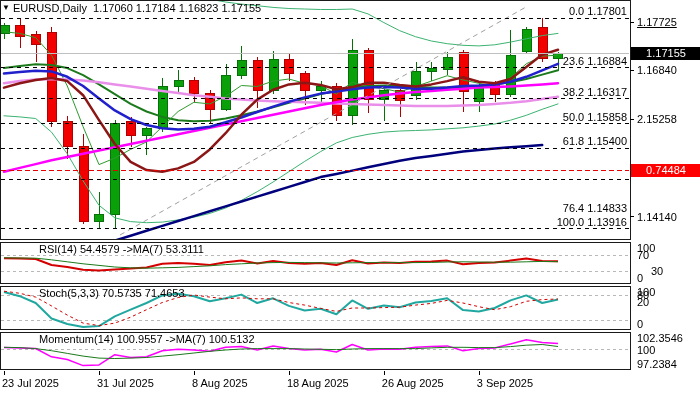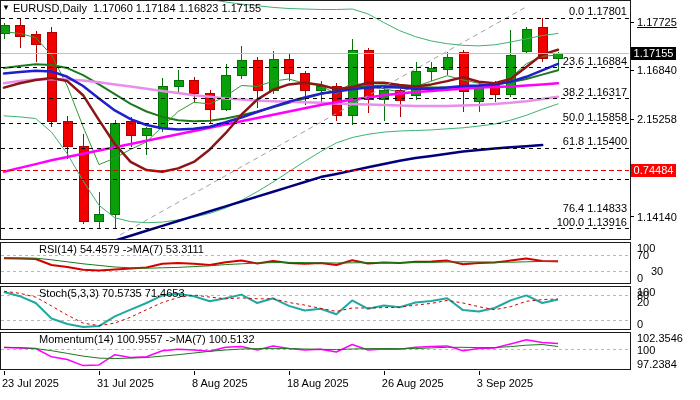"1.17155" .badge { width: 45px -> 70px }
